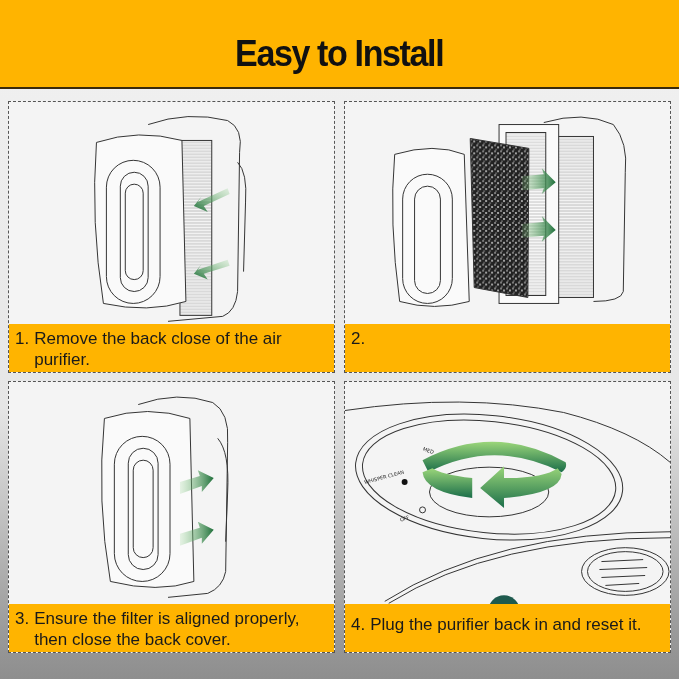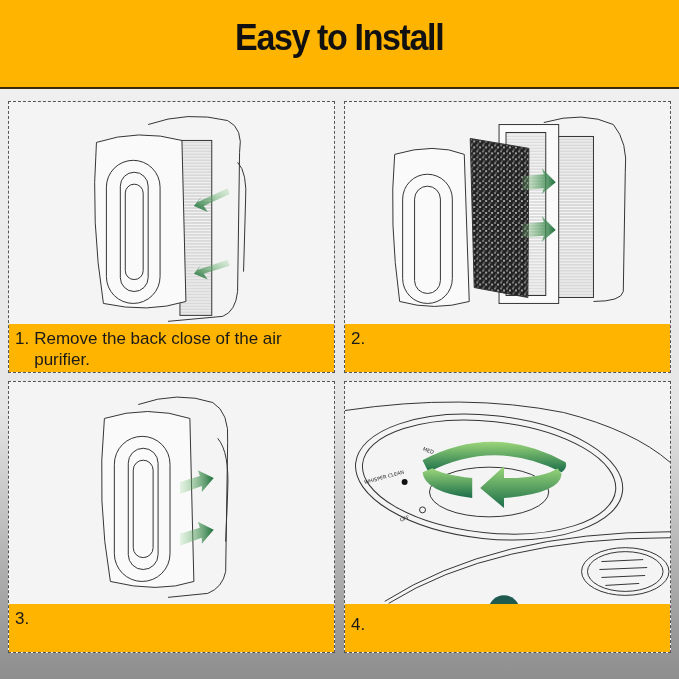"Easy to Install" .header { align-items: center -> flex-end }
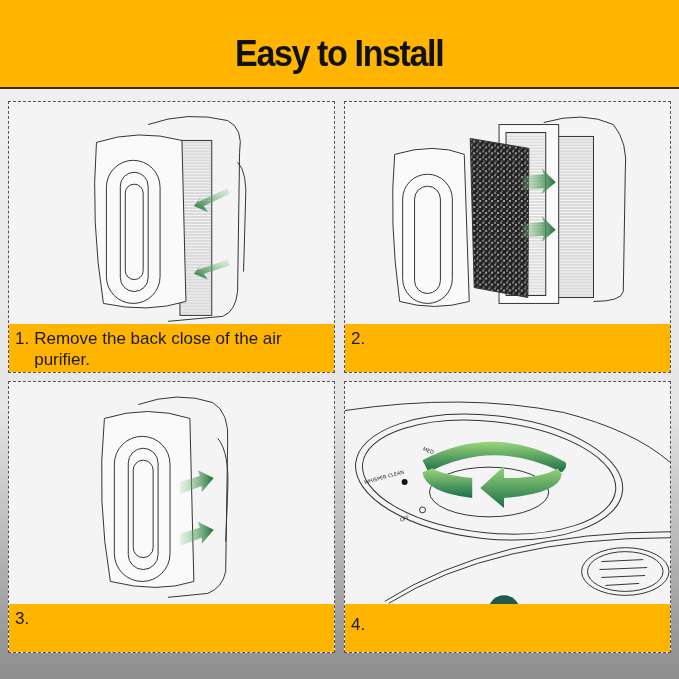"Ensure the filter is aligned" span.txt { html: none -> <span>Ensure the filter is aligned properly, then close the back cover.</span> }
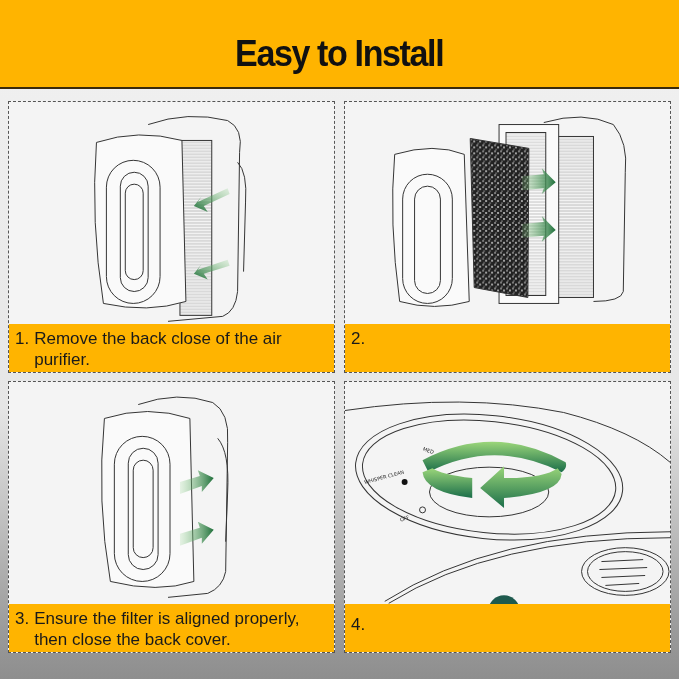"Plug the purifier back in" span.txt { html: none -> <span>Plug the purifier back in and reset it.</span> }
